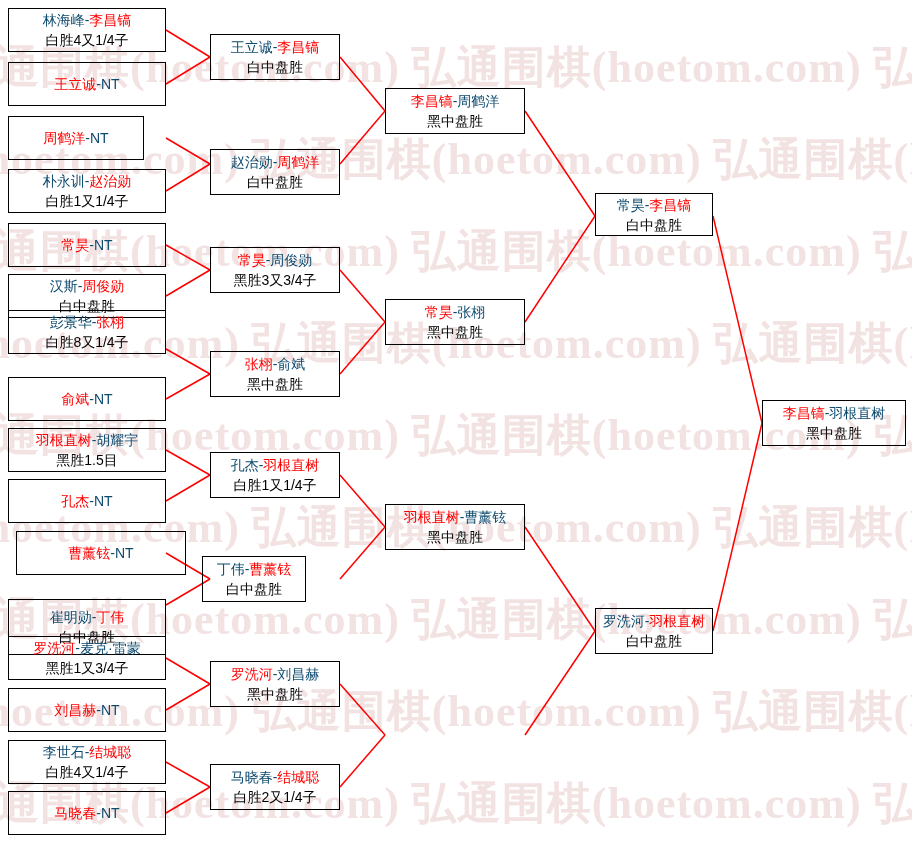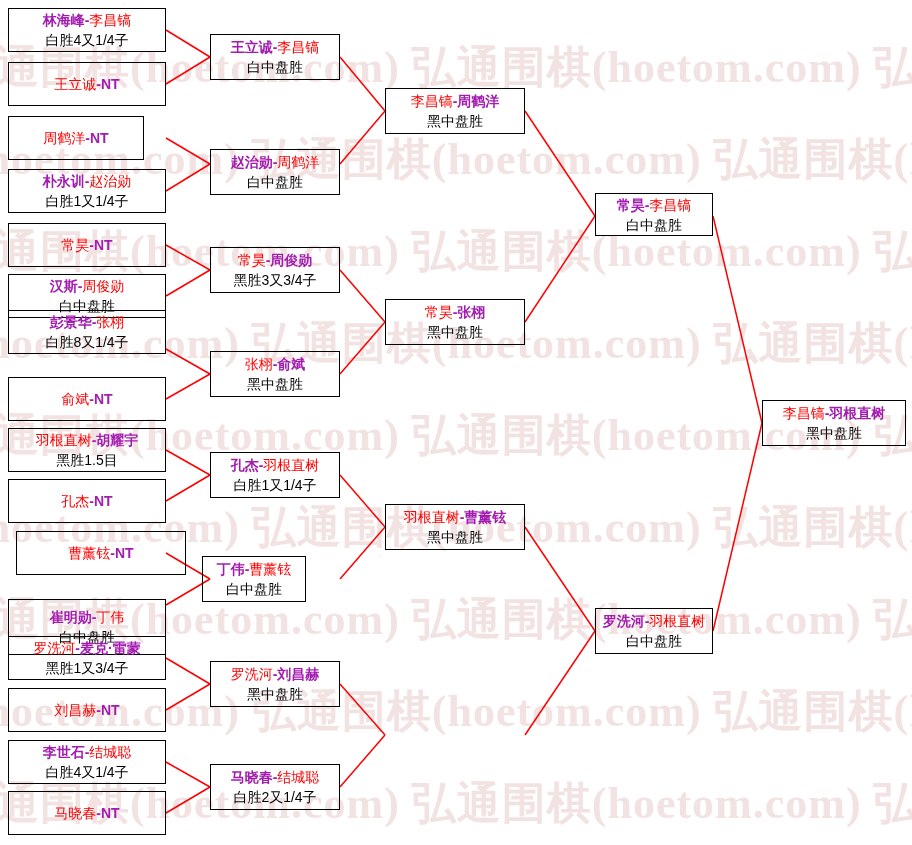"林海峰-" .blk { color: #a21caf -> #0c4a6e; font-weight: bold -> none }
